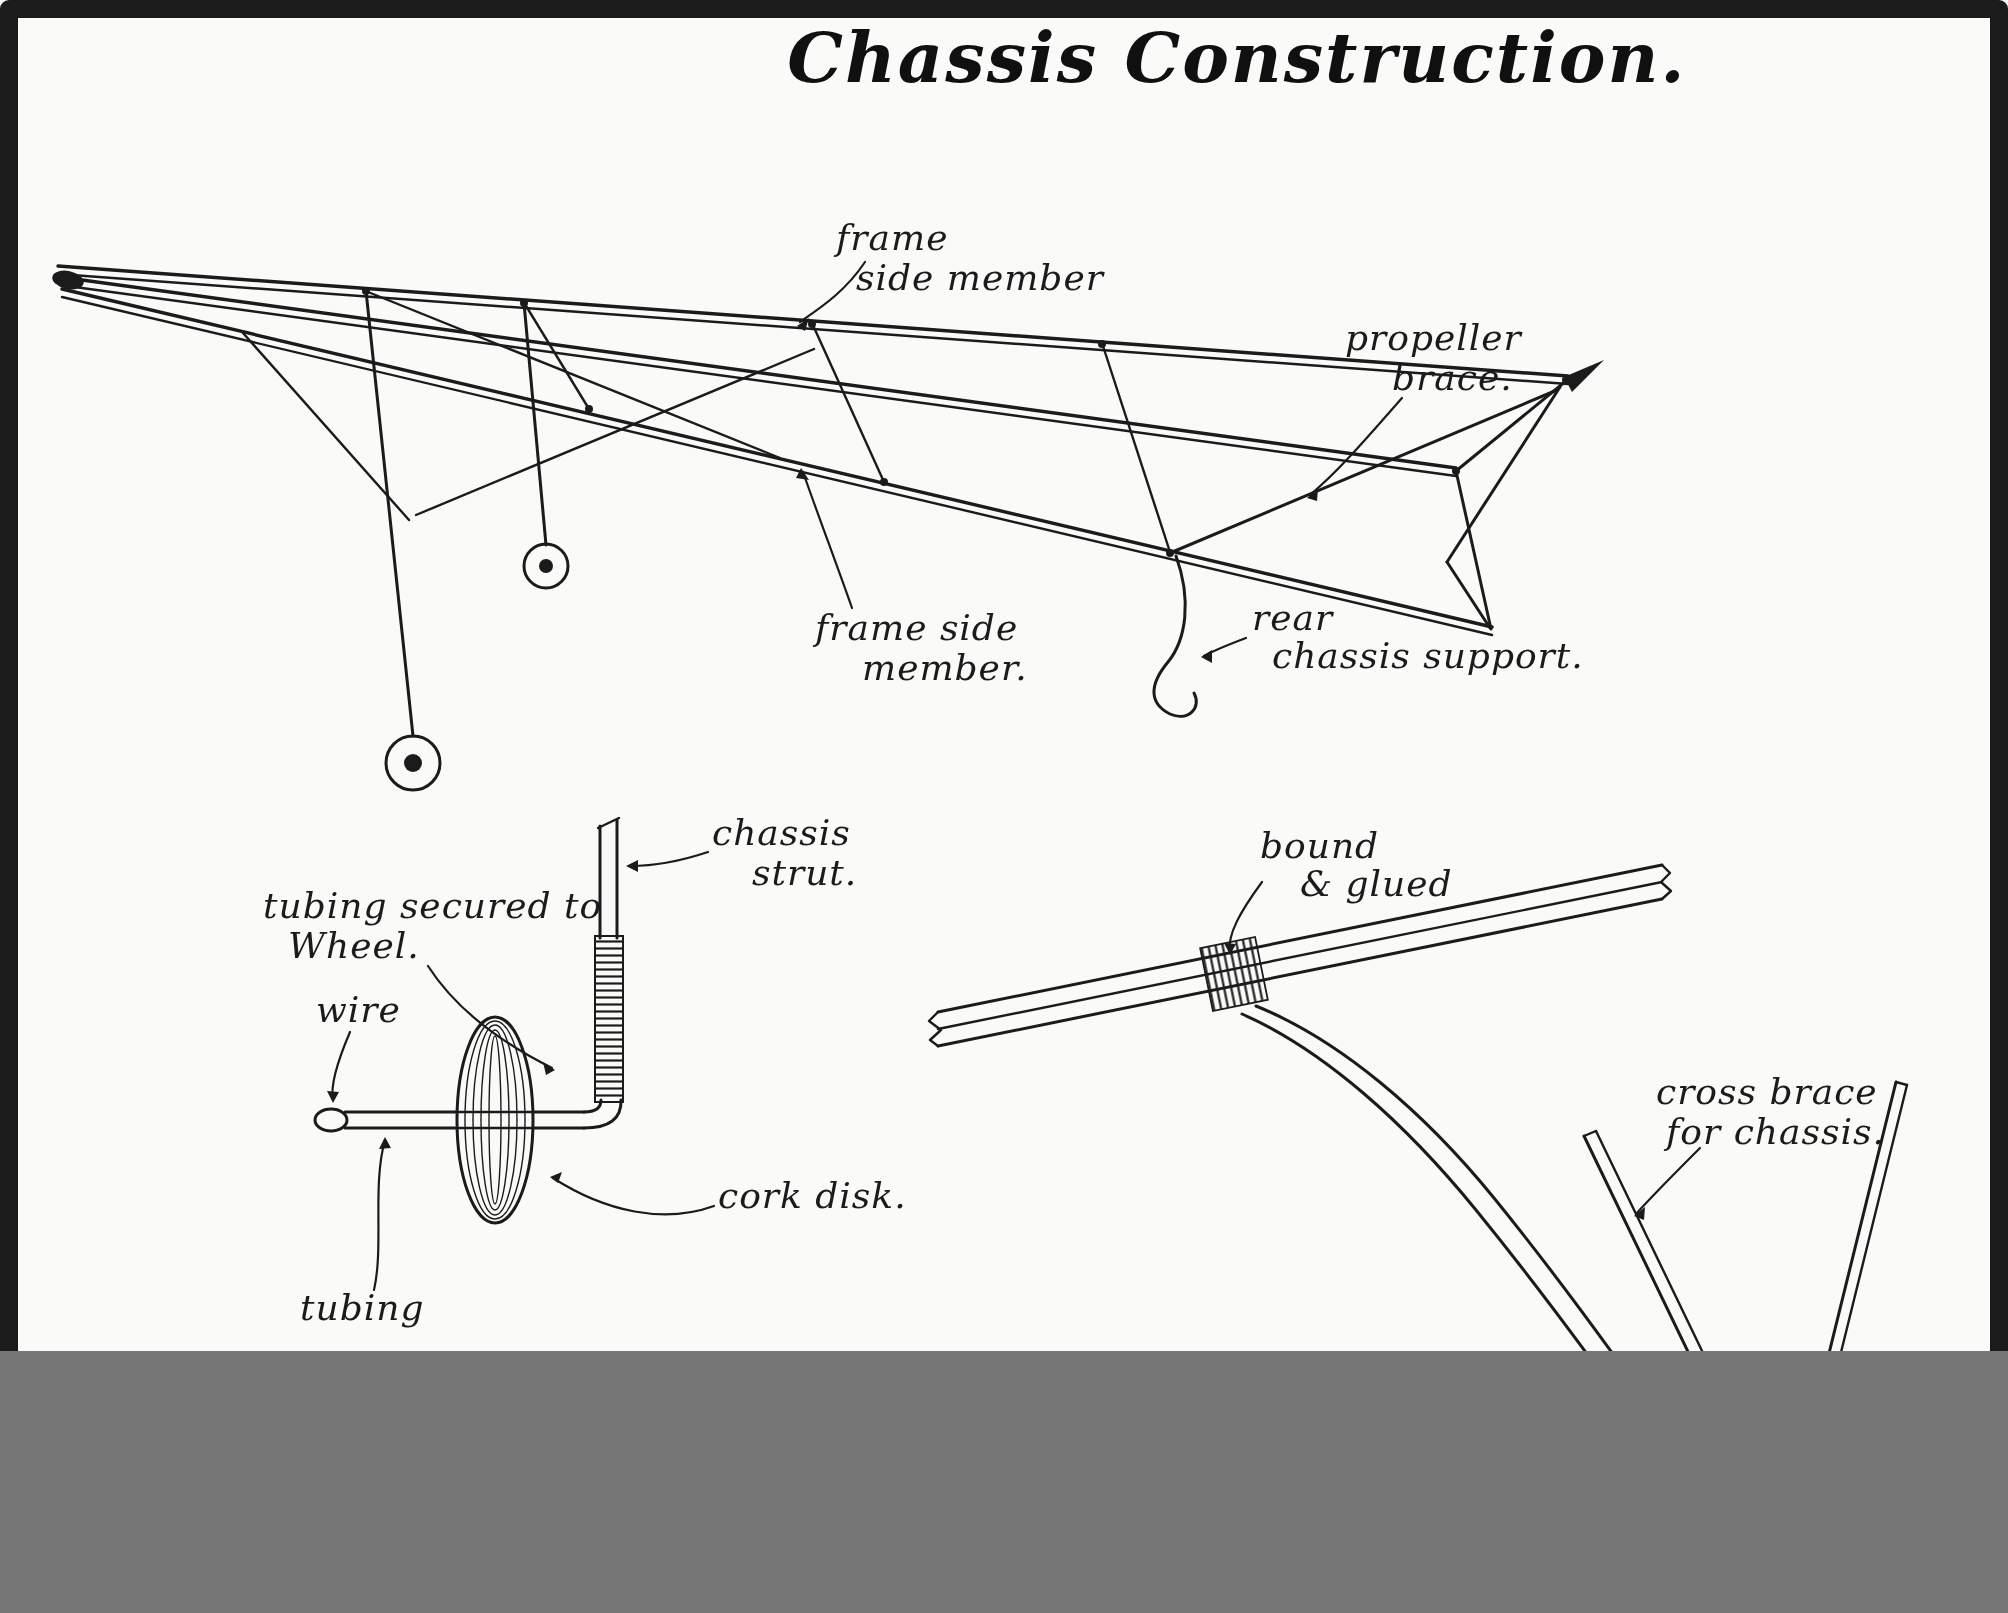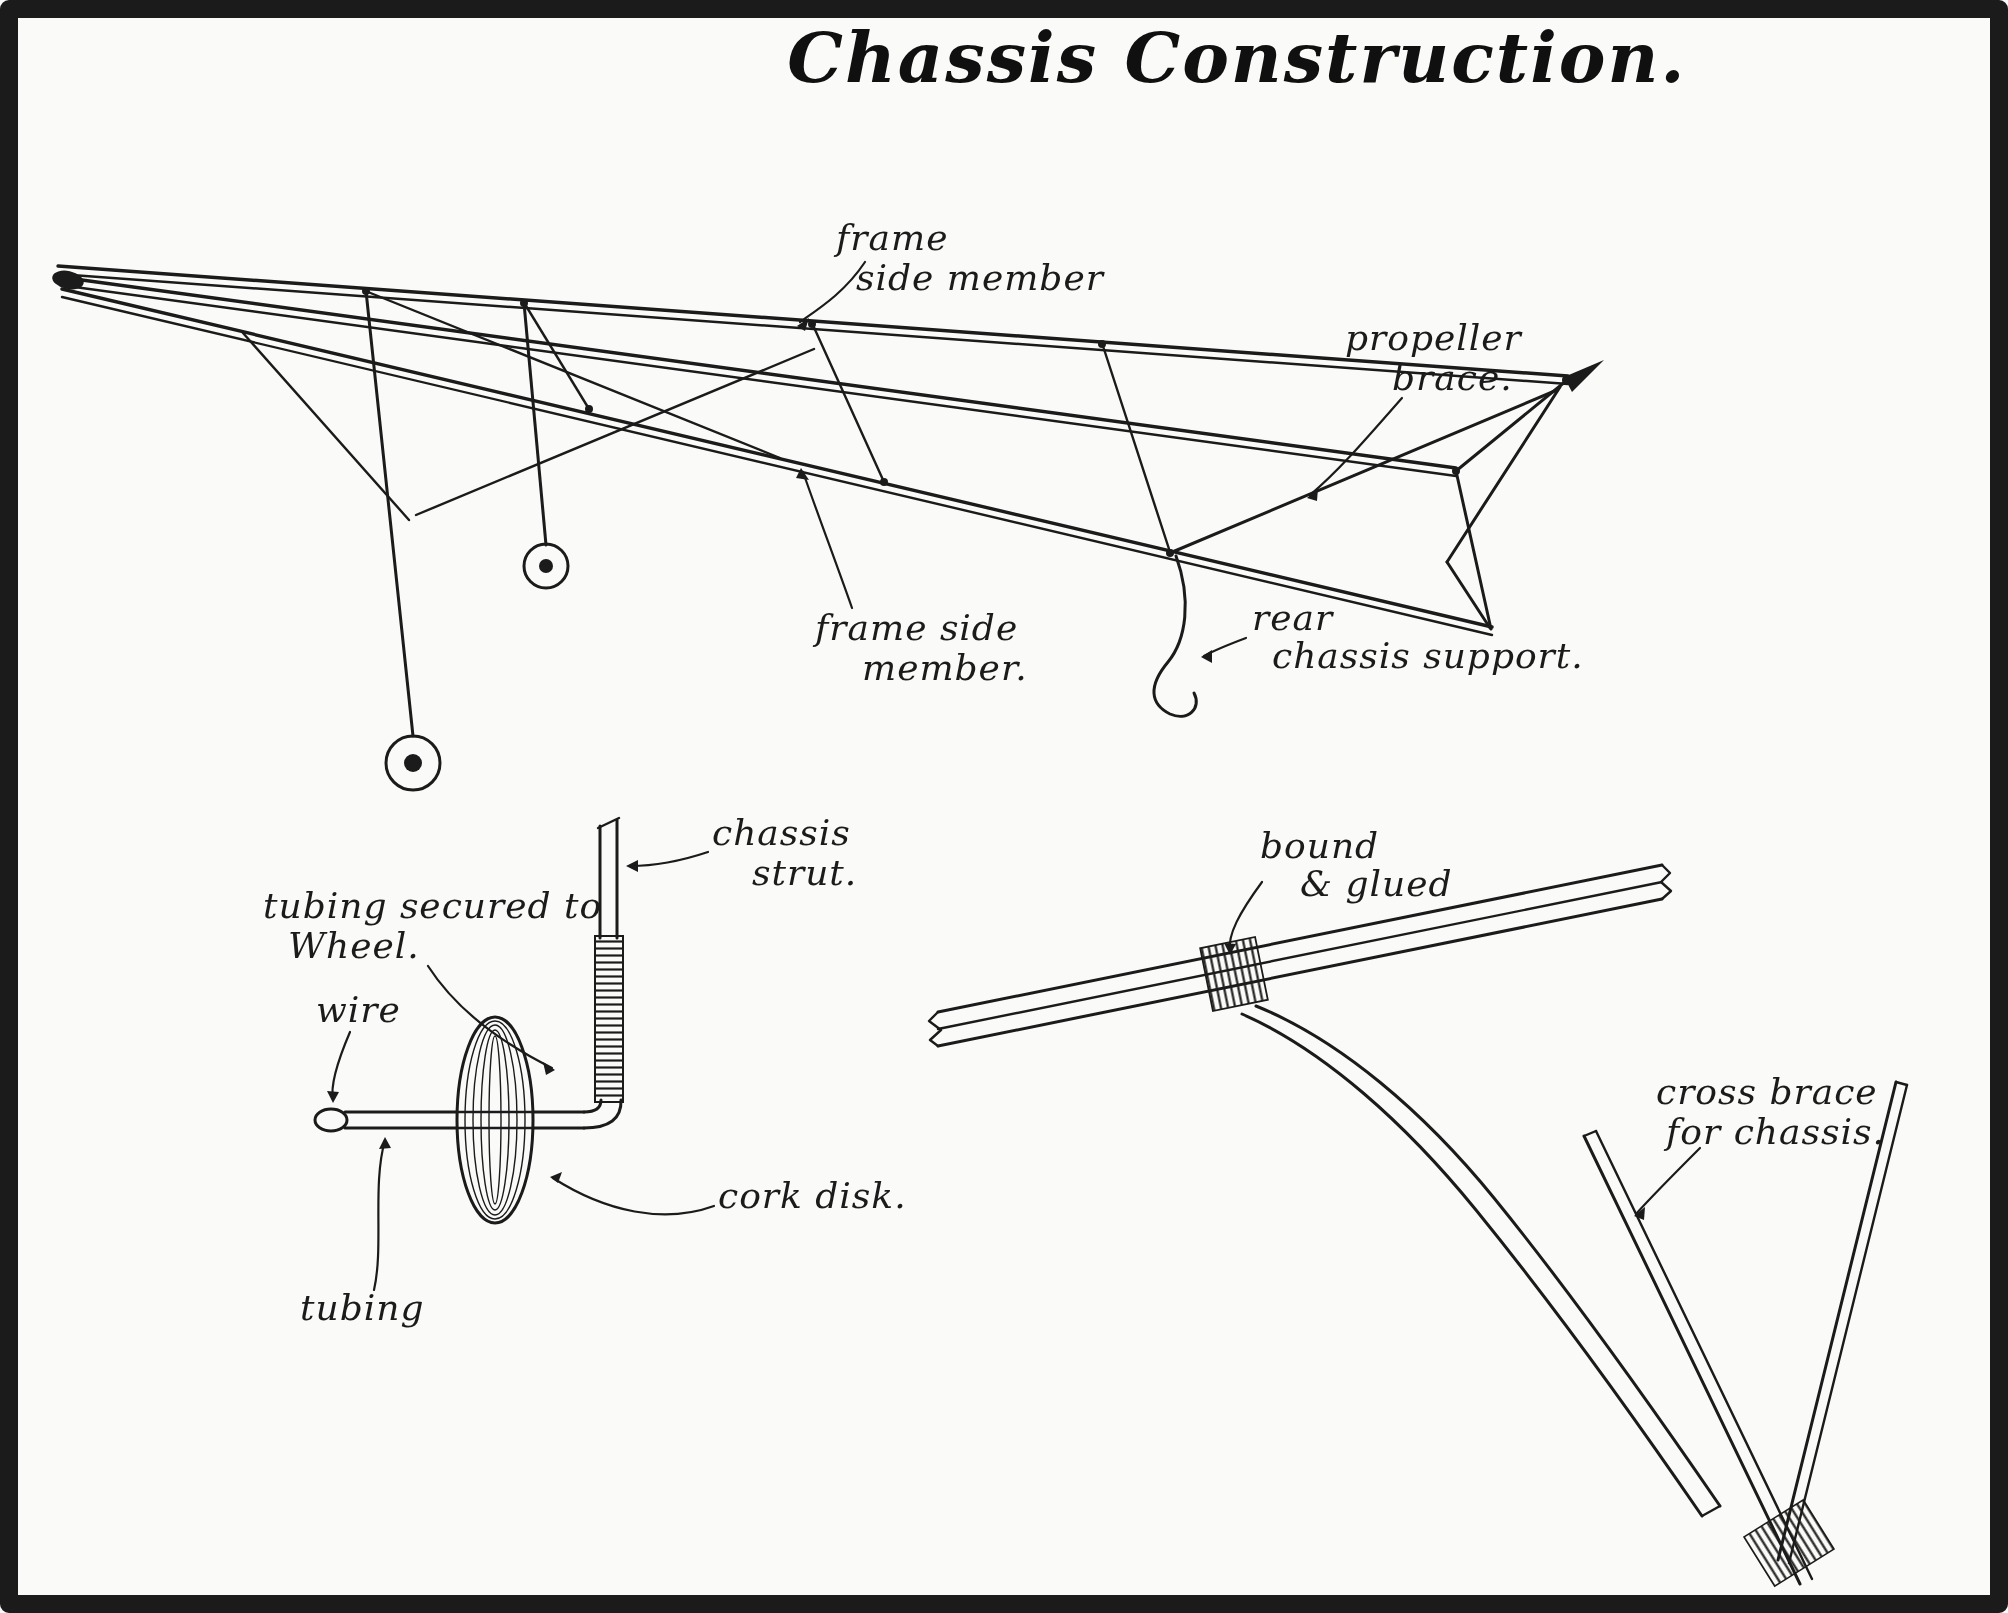"Chassis Construction." .page { height: 1613px -> 1351px }
